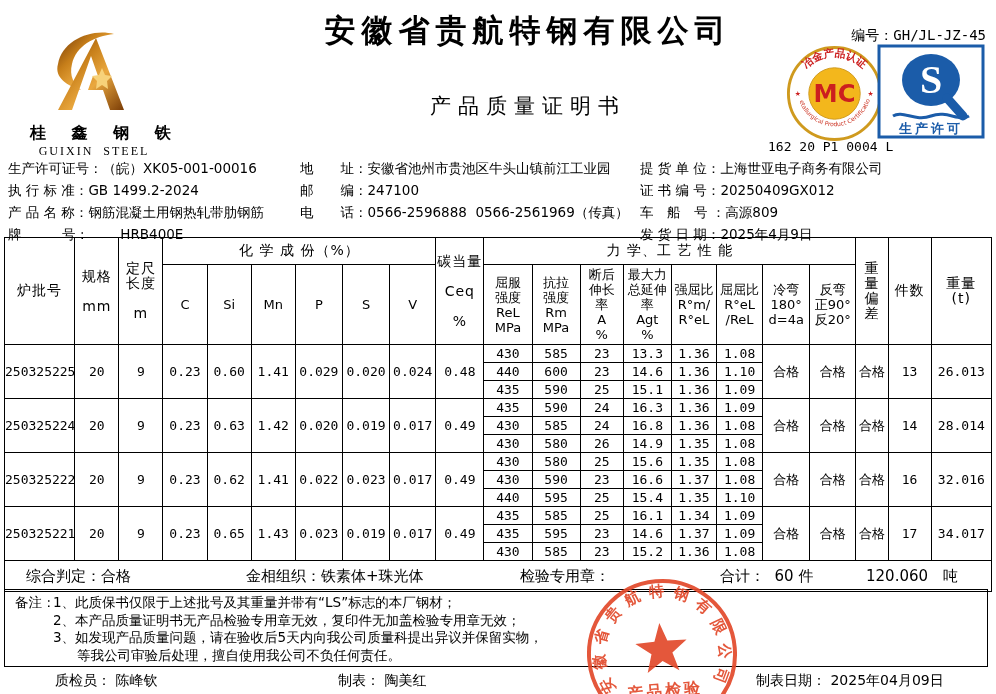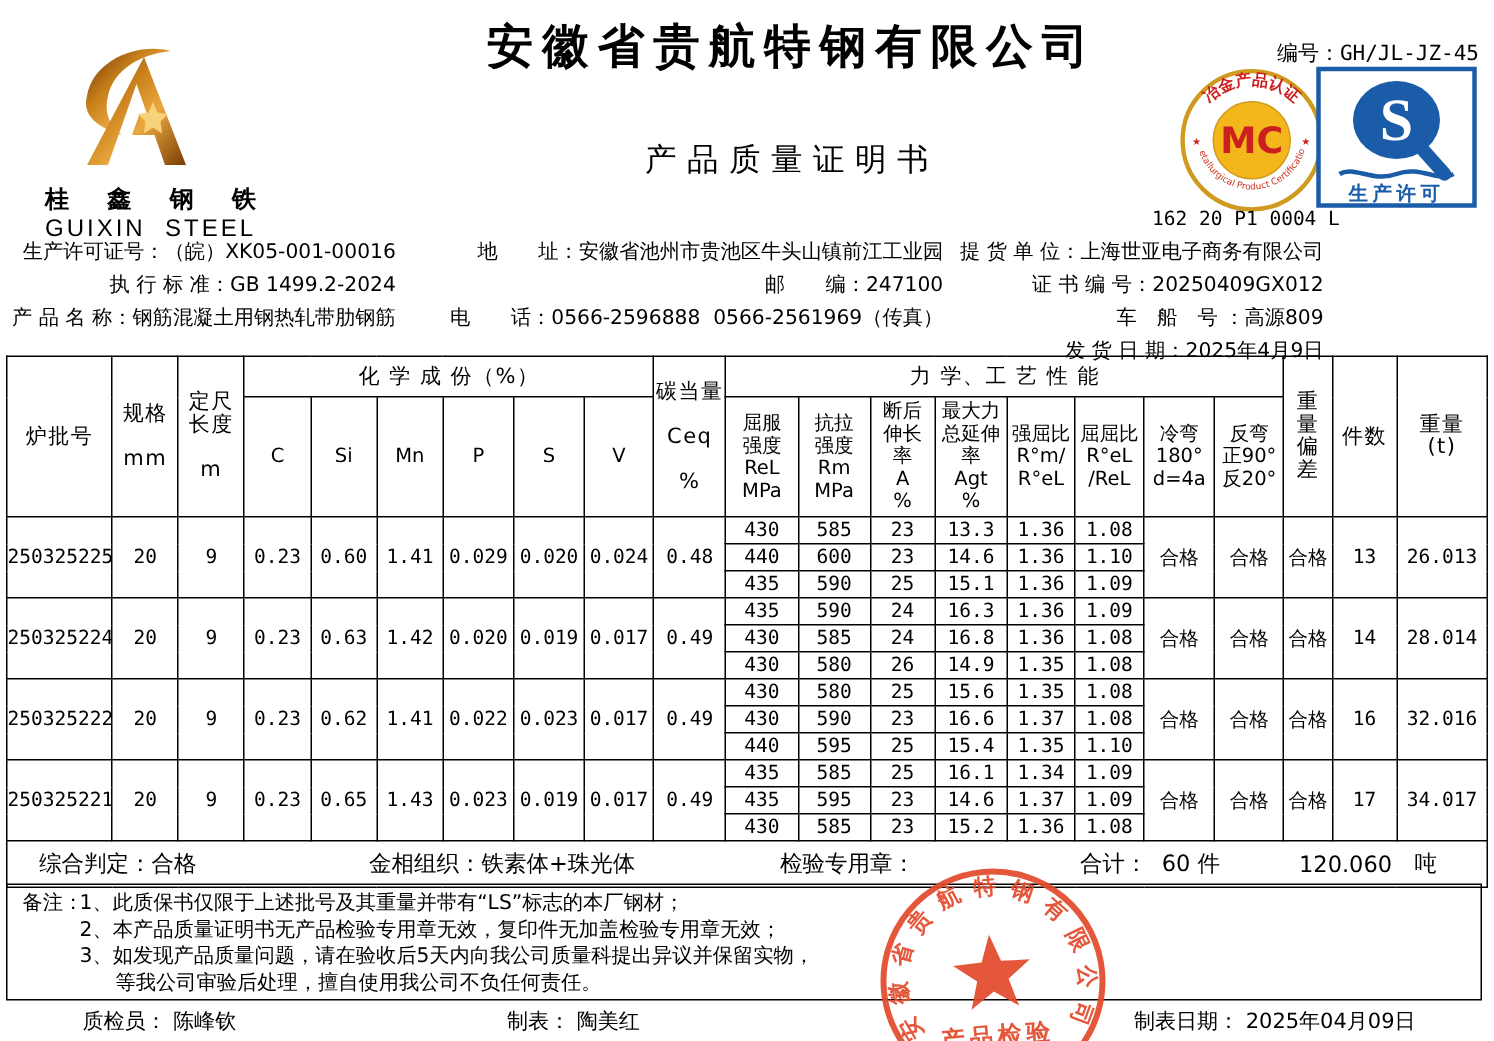"GUIXIN STEEL" .logo-en { font-family: Liberation Sans, sans-serif -> Liberation Serif, serif; font-size: 16px -> 12px }
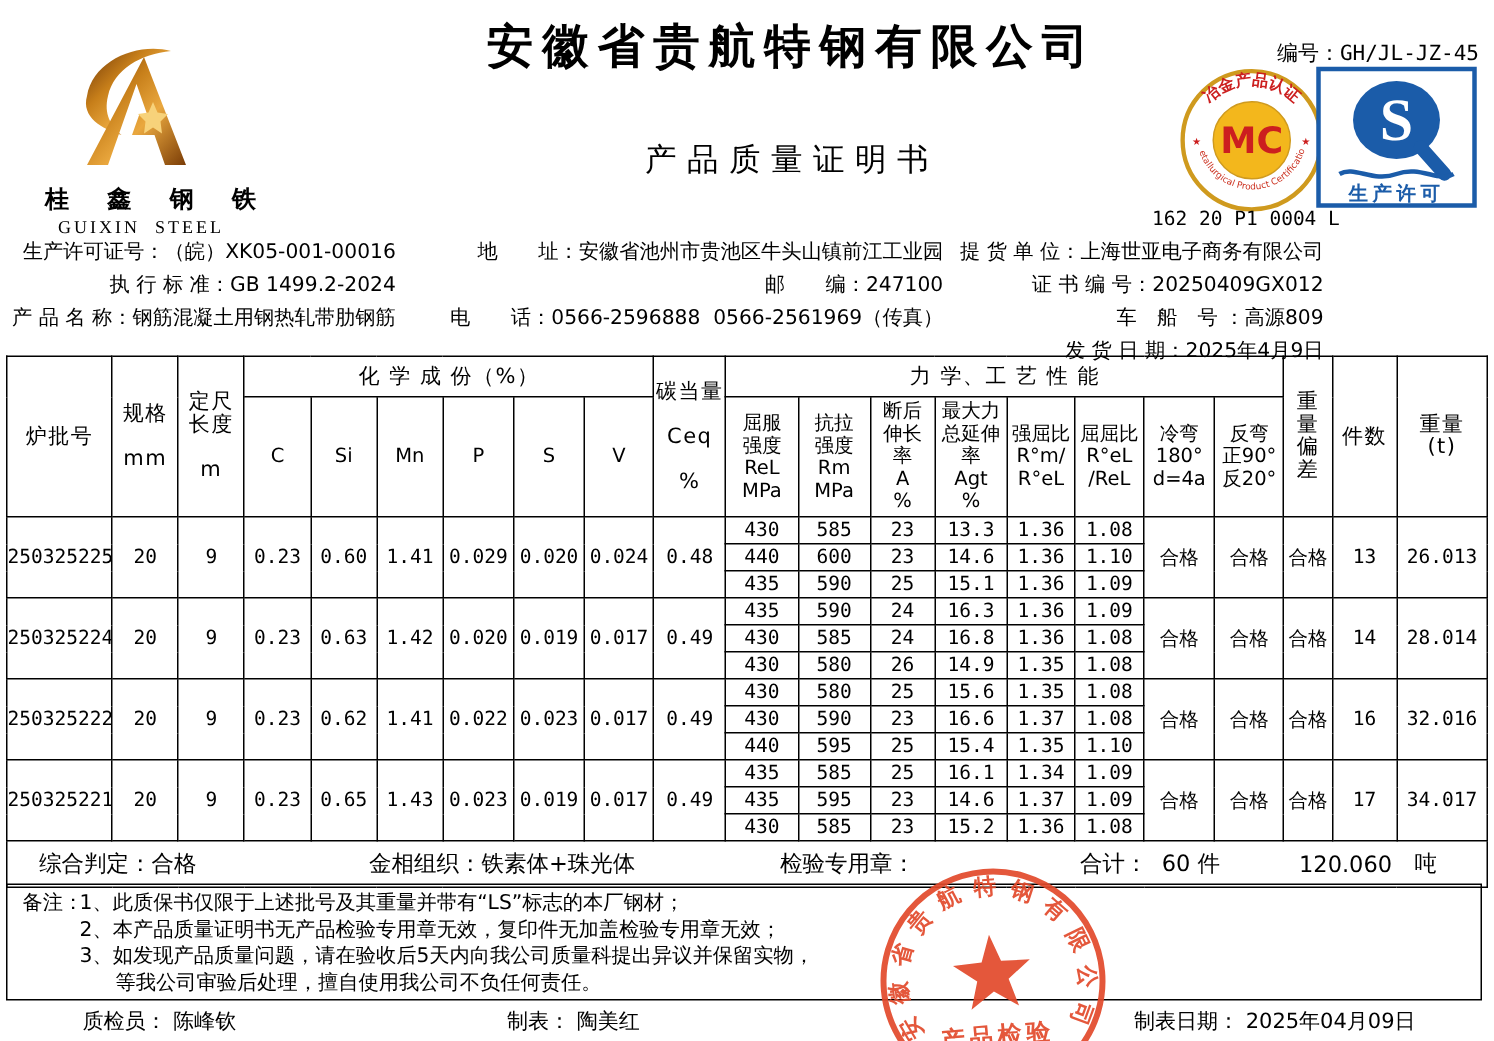"生产许可证号：（皖）XK05-001-00016" .info-col .irow { text-align: right -> none }
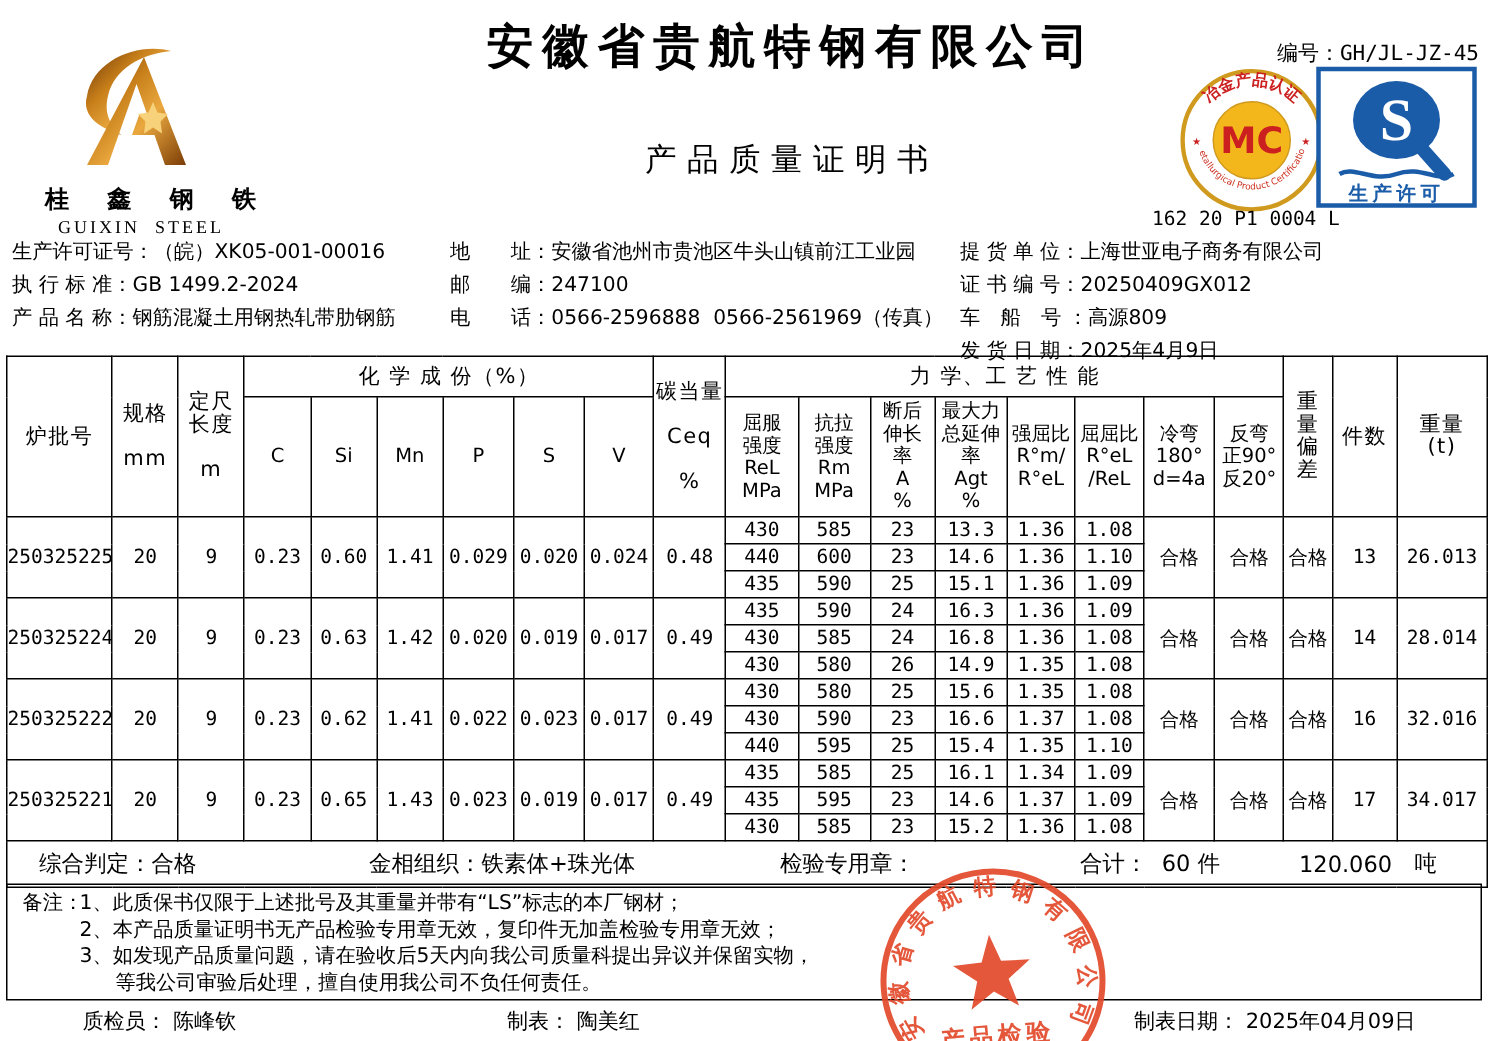"牌 号： HRB400E" div.irow { html: none -> <div><span>牌 号：</span><span> HRB400E</span></div> }
